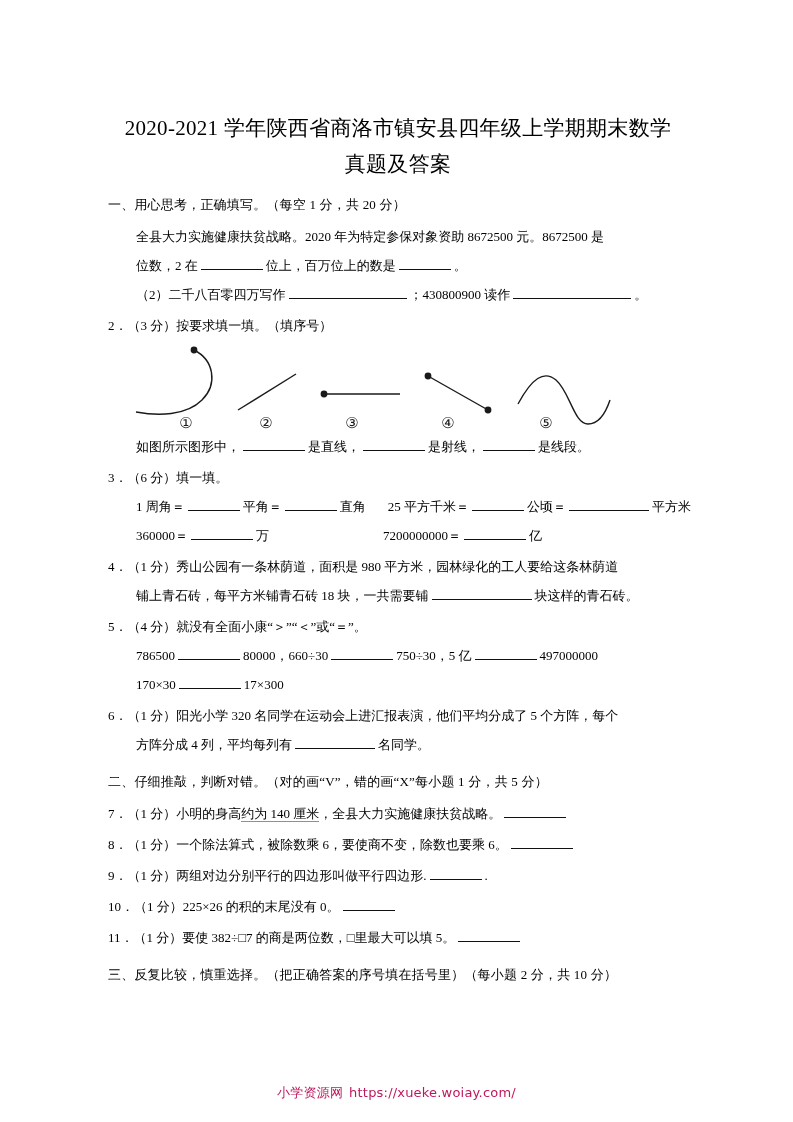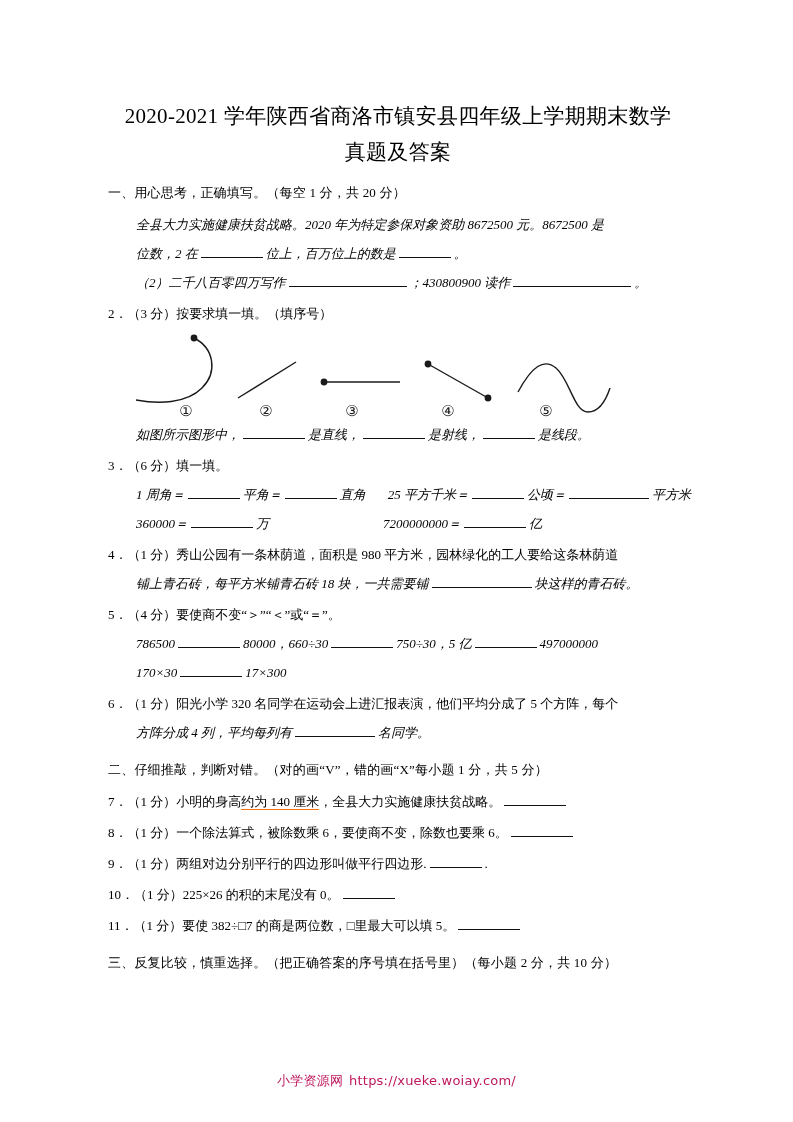"2020-2021 学年陕西省商洛市镇安县四年级上学期期末数学" .page { top: 0 -> 12px }
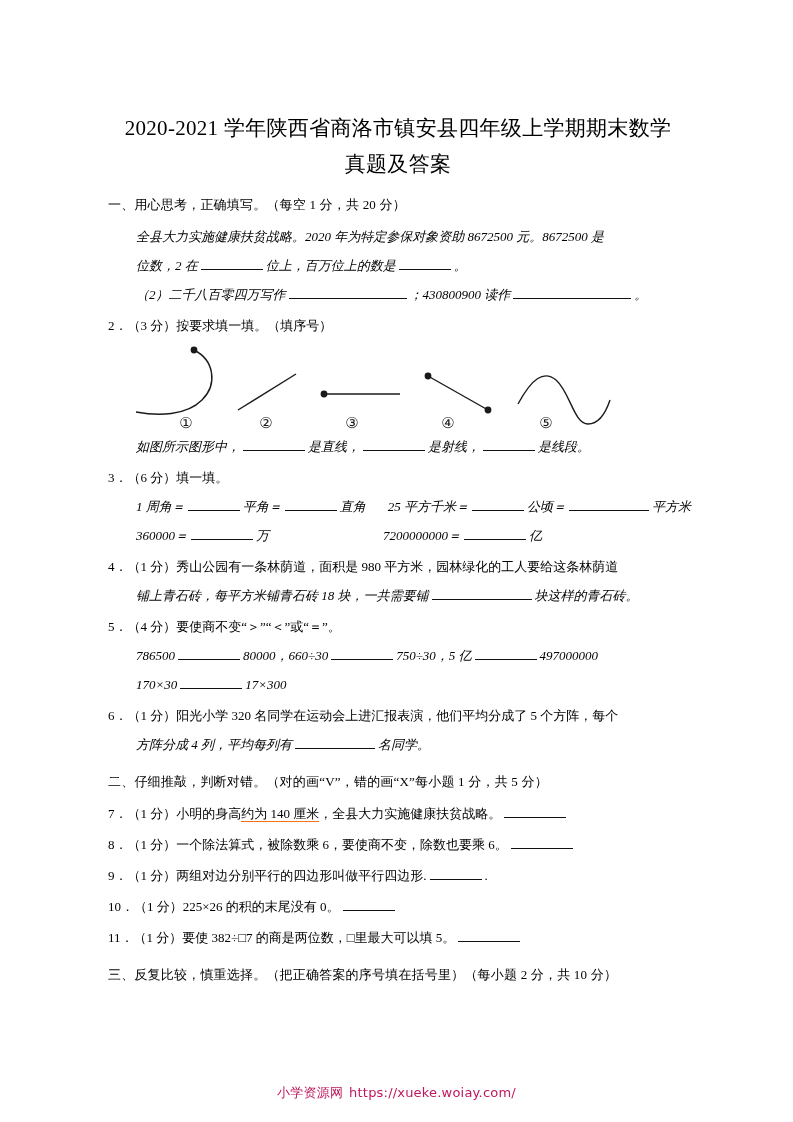"全县大力实施健康扶贫战略。2020 年为特定参保对象资助 8672500" .q-line.indent { font-style: italic -> none }
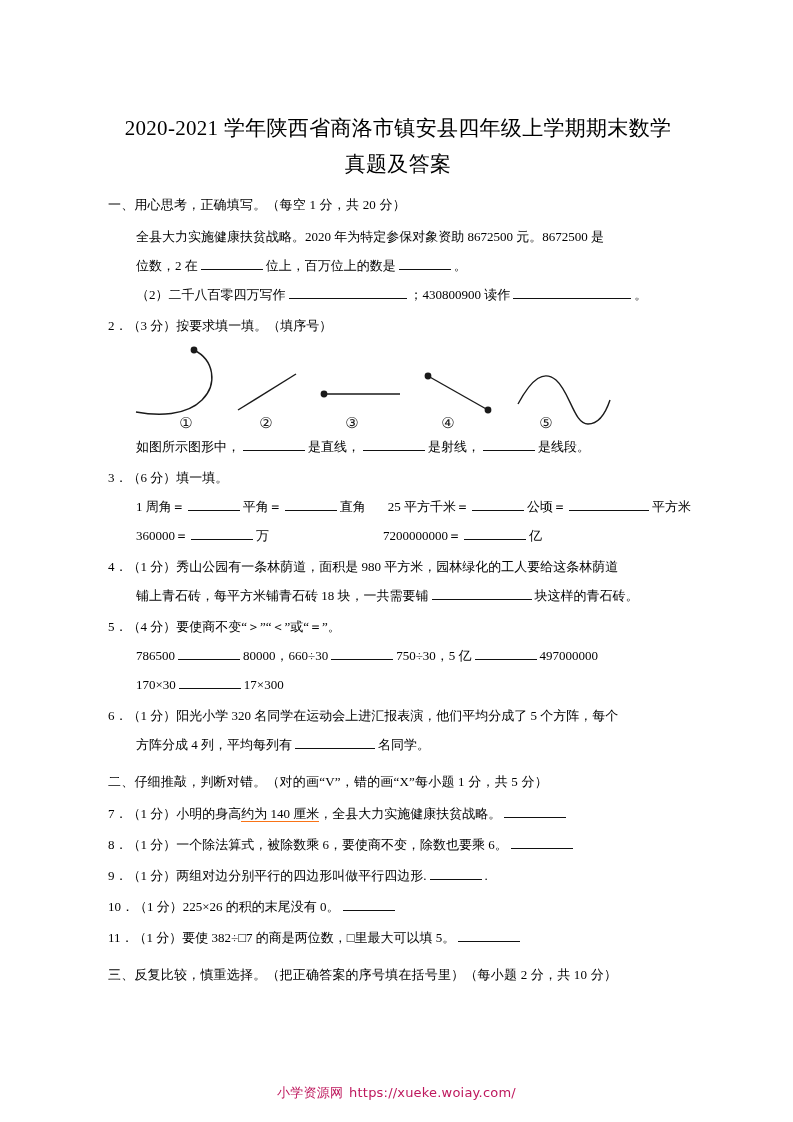"要使商不变“＞”“＜”或“＝”。" span { text: 要使商不变 -> 就没有全面小康 }
